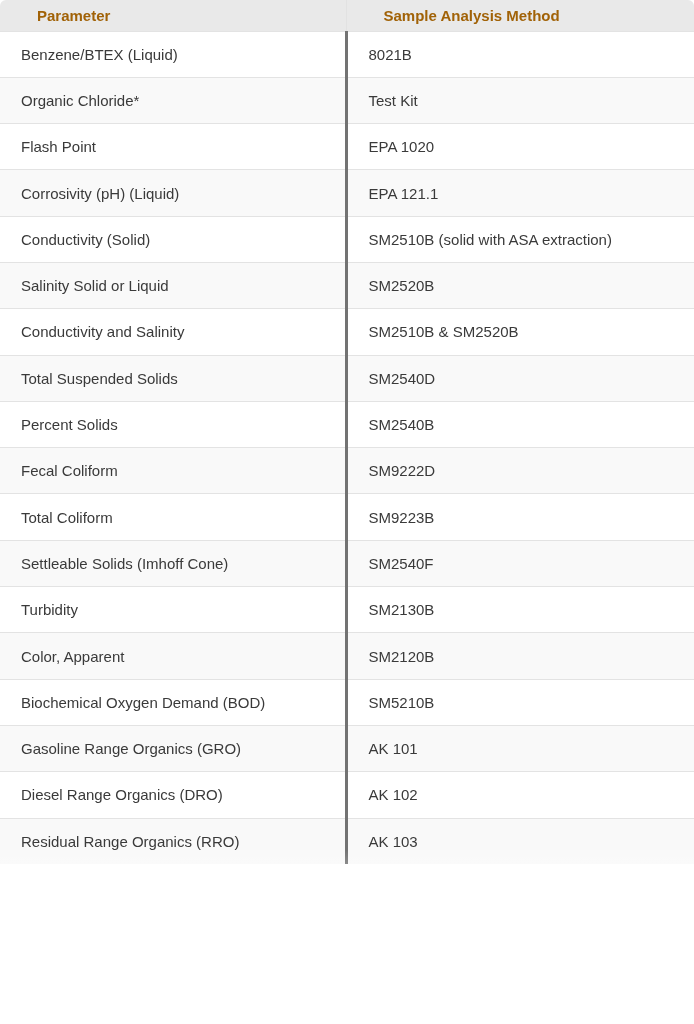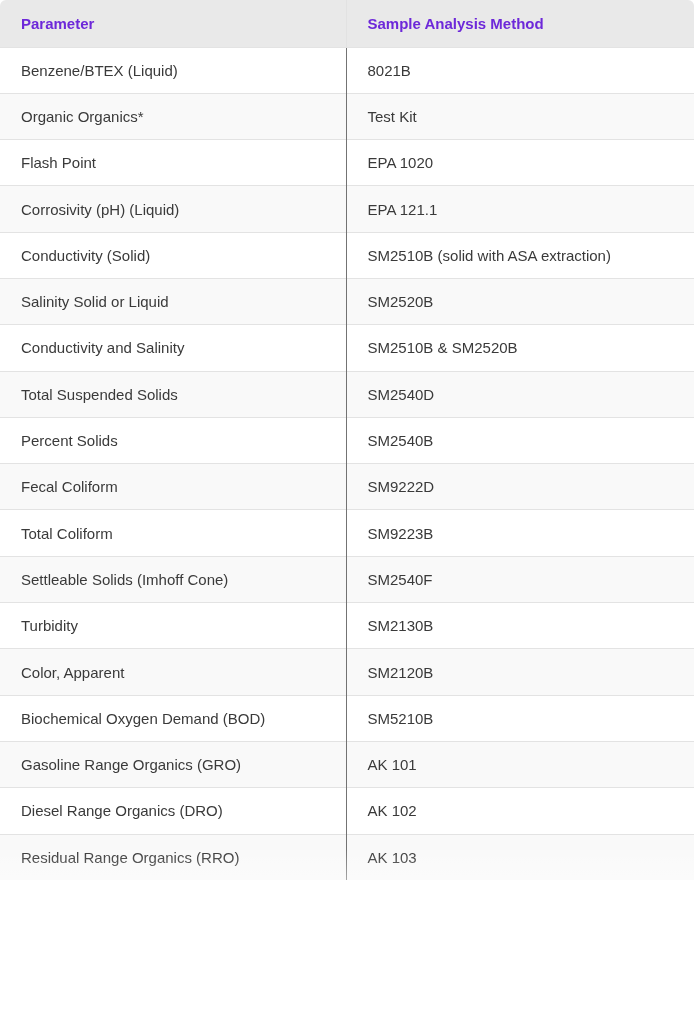"Parameter" thead th { color: #6d28d9 -> #a16207; height: 47px -> 31px; padding: 0 0 0 21px -> 0 0 0 37px }
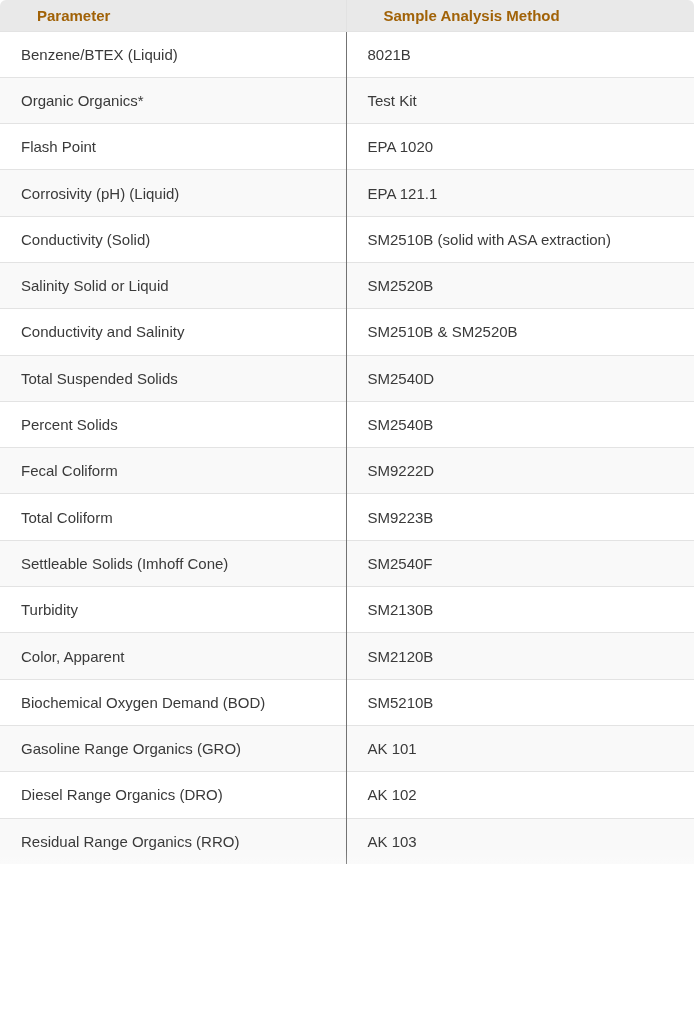"Benzene/BTEX (Liquid)" tbody td { border-right: 1px solid #737373 -> 3px solid #737373 }
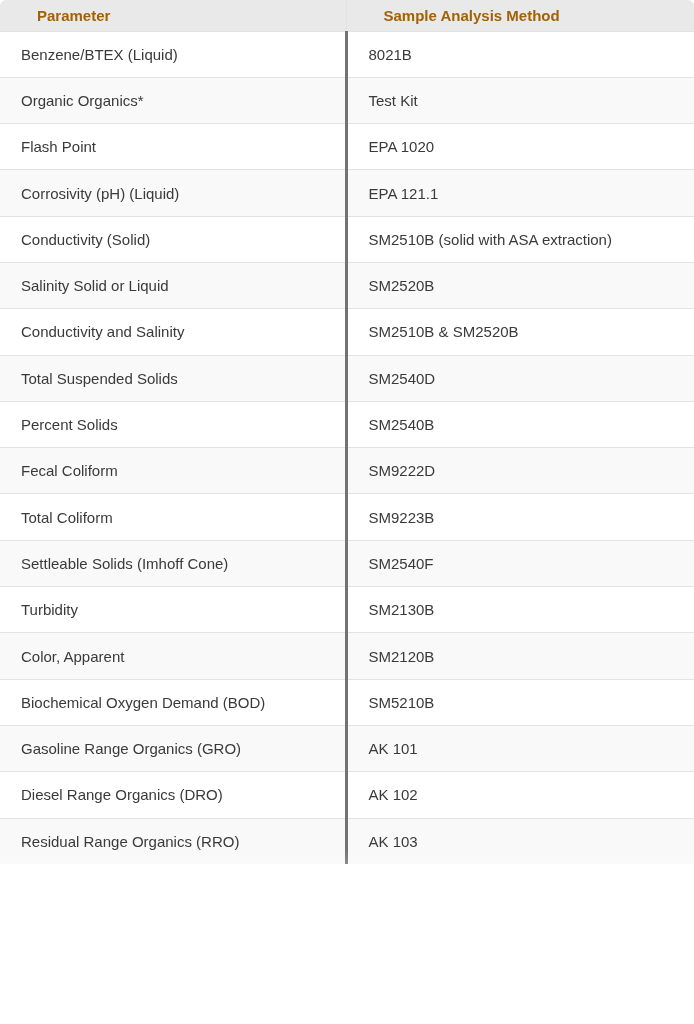"Organic Organics*" td { text: Organics -> Chloride }
